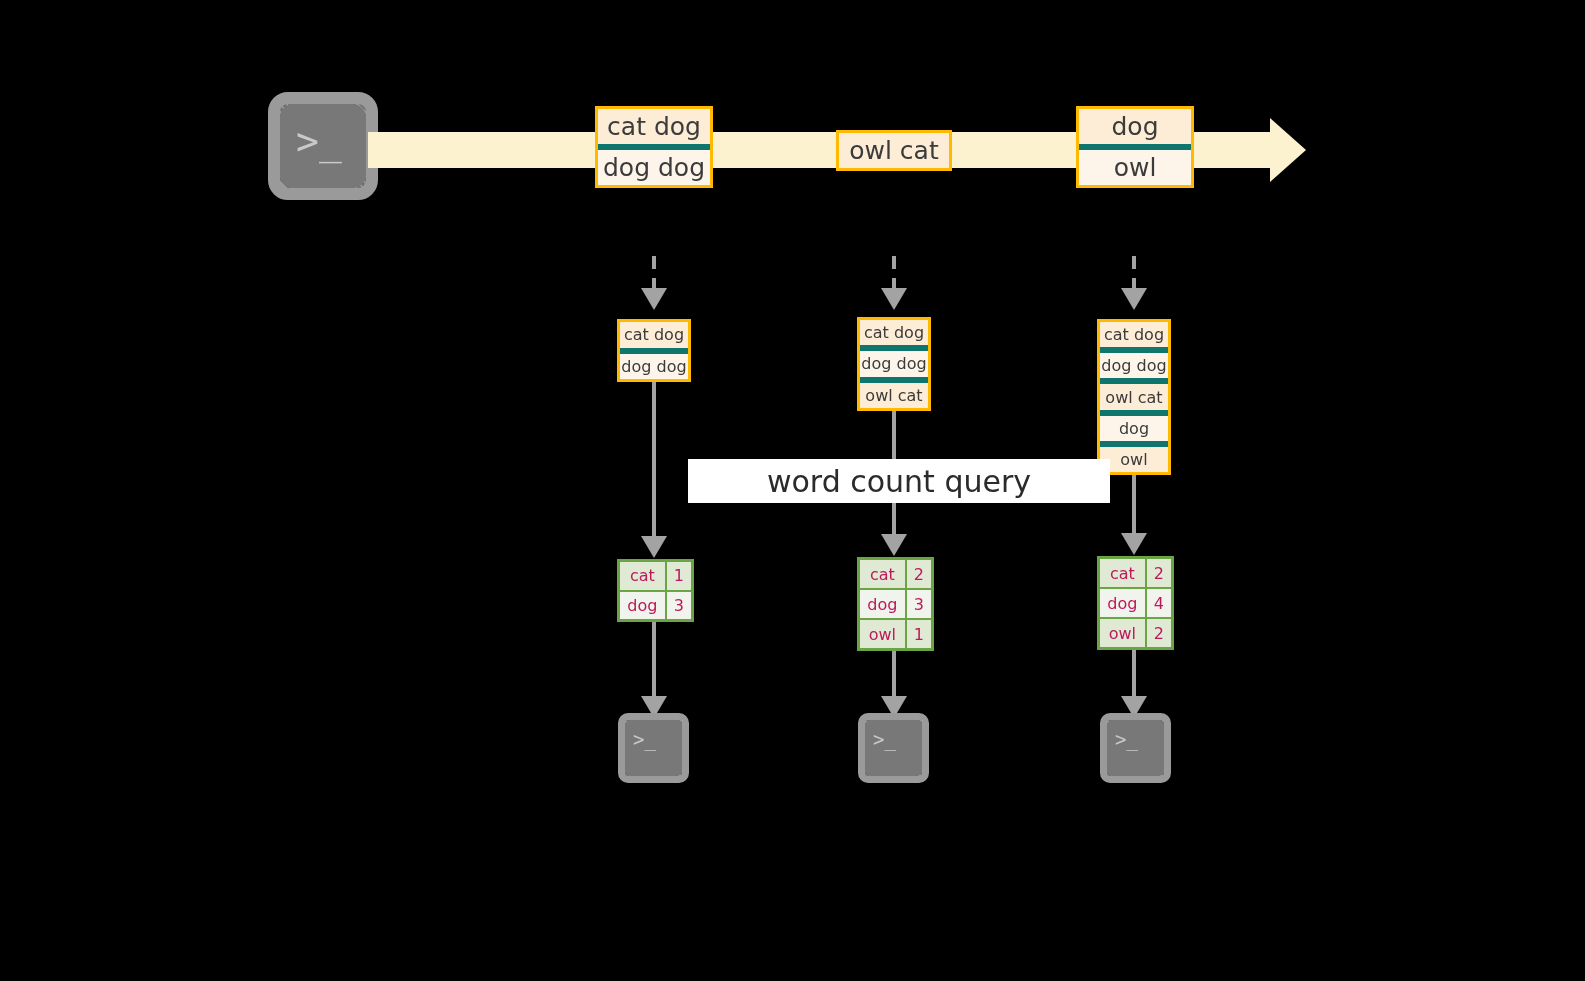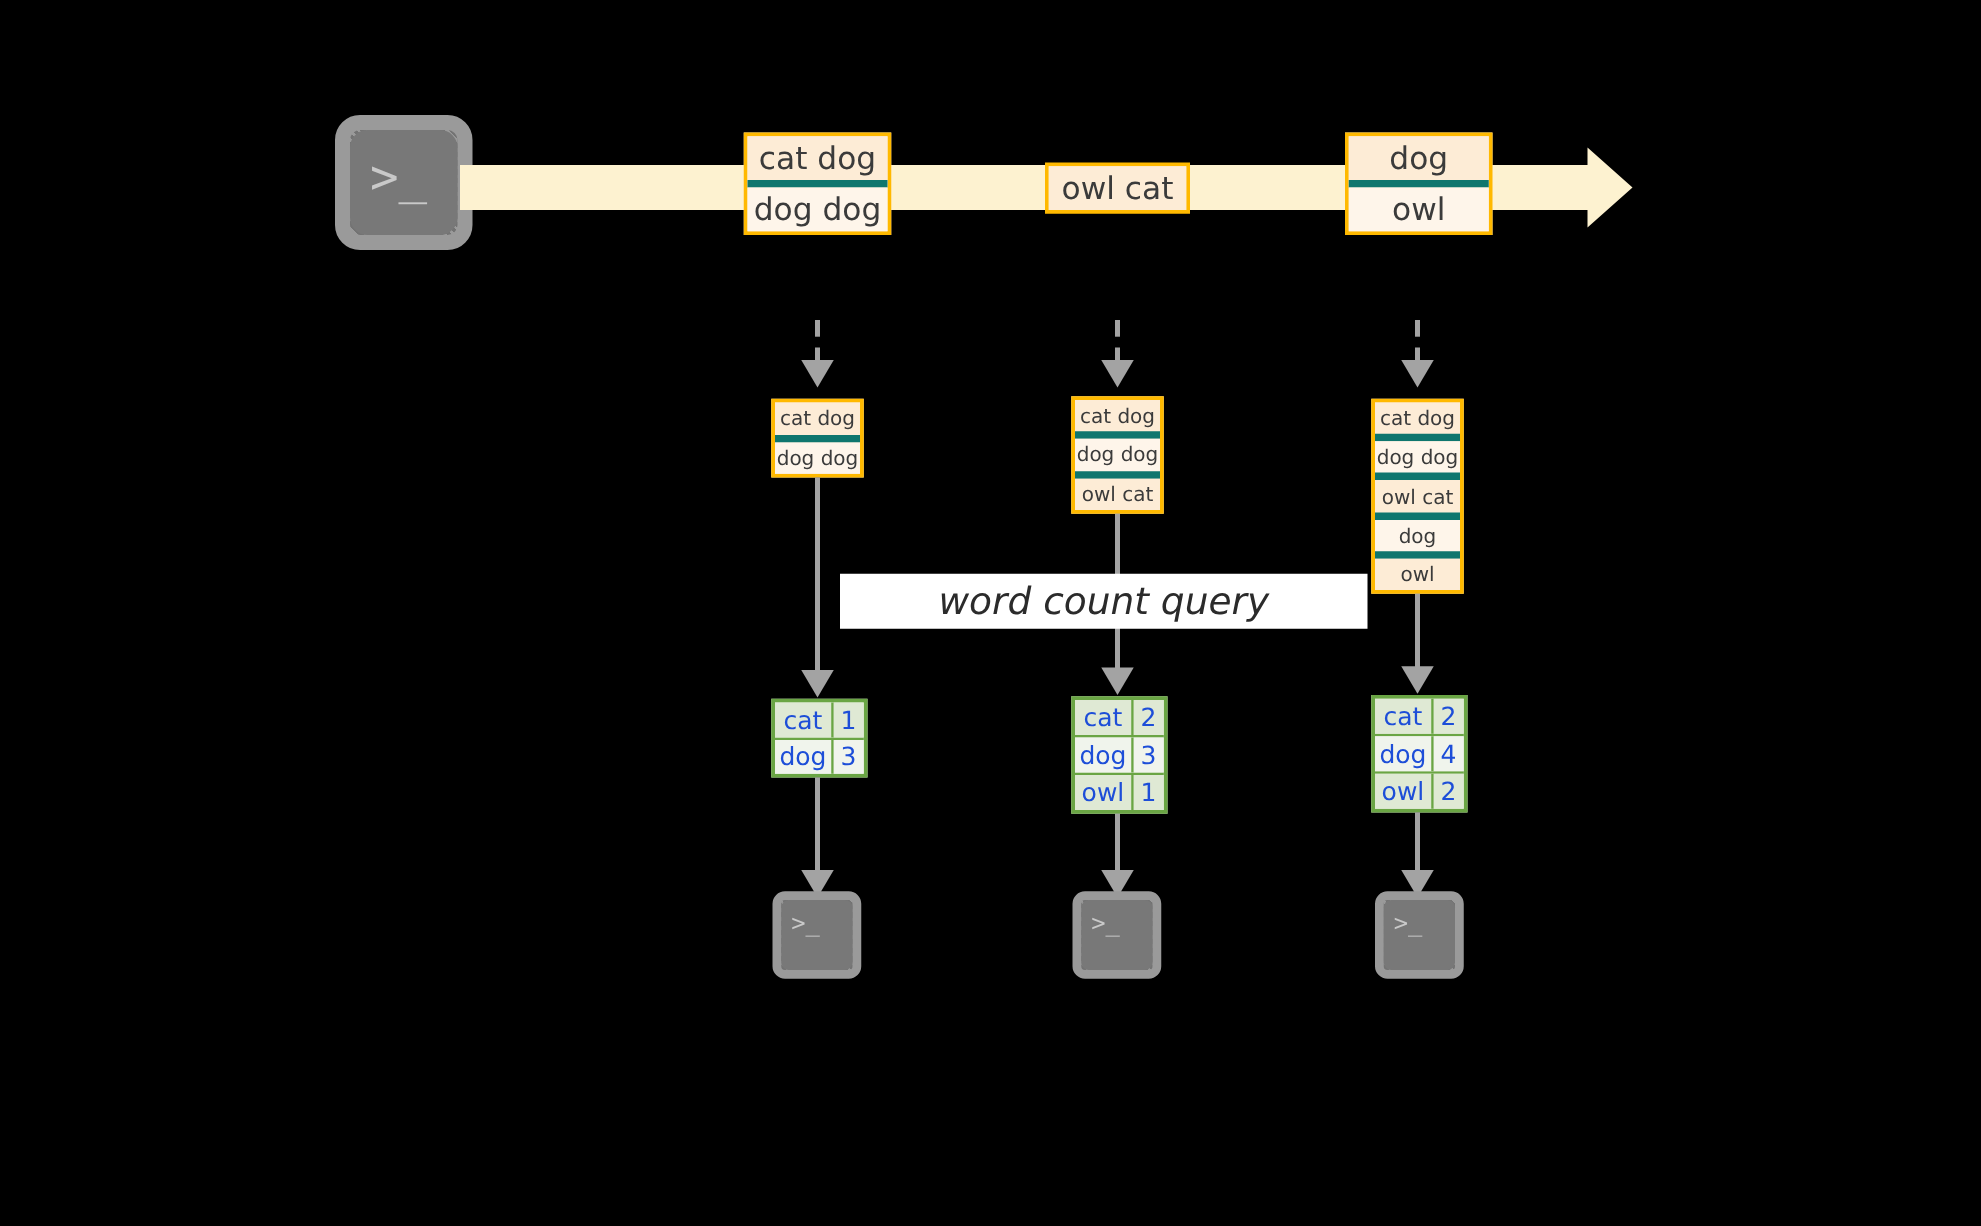"word count query" div.querylabel { font-style: italic -> none; left: 672px -> 688px }
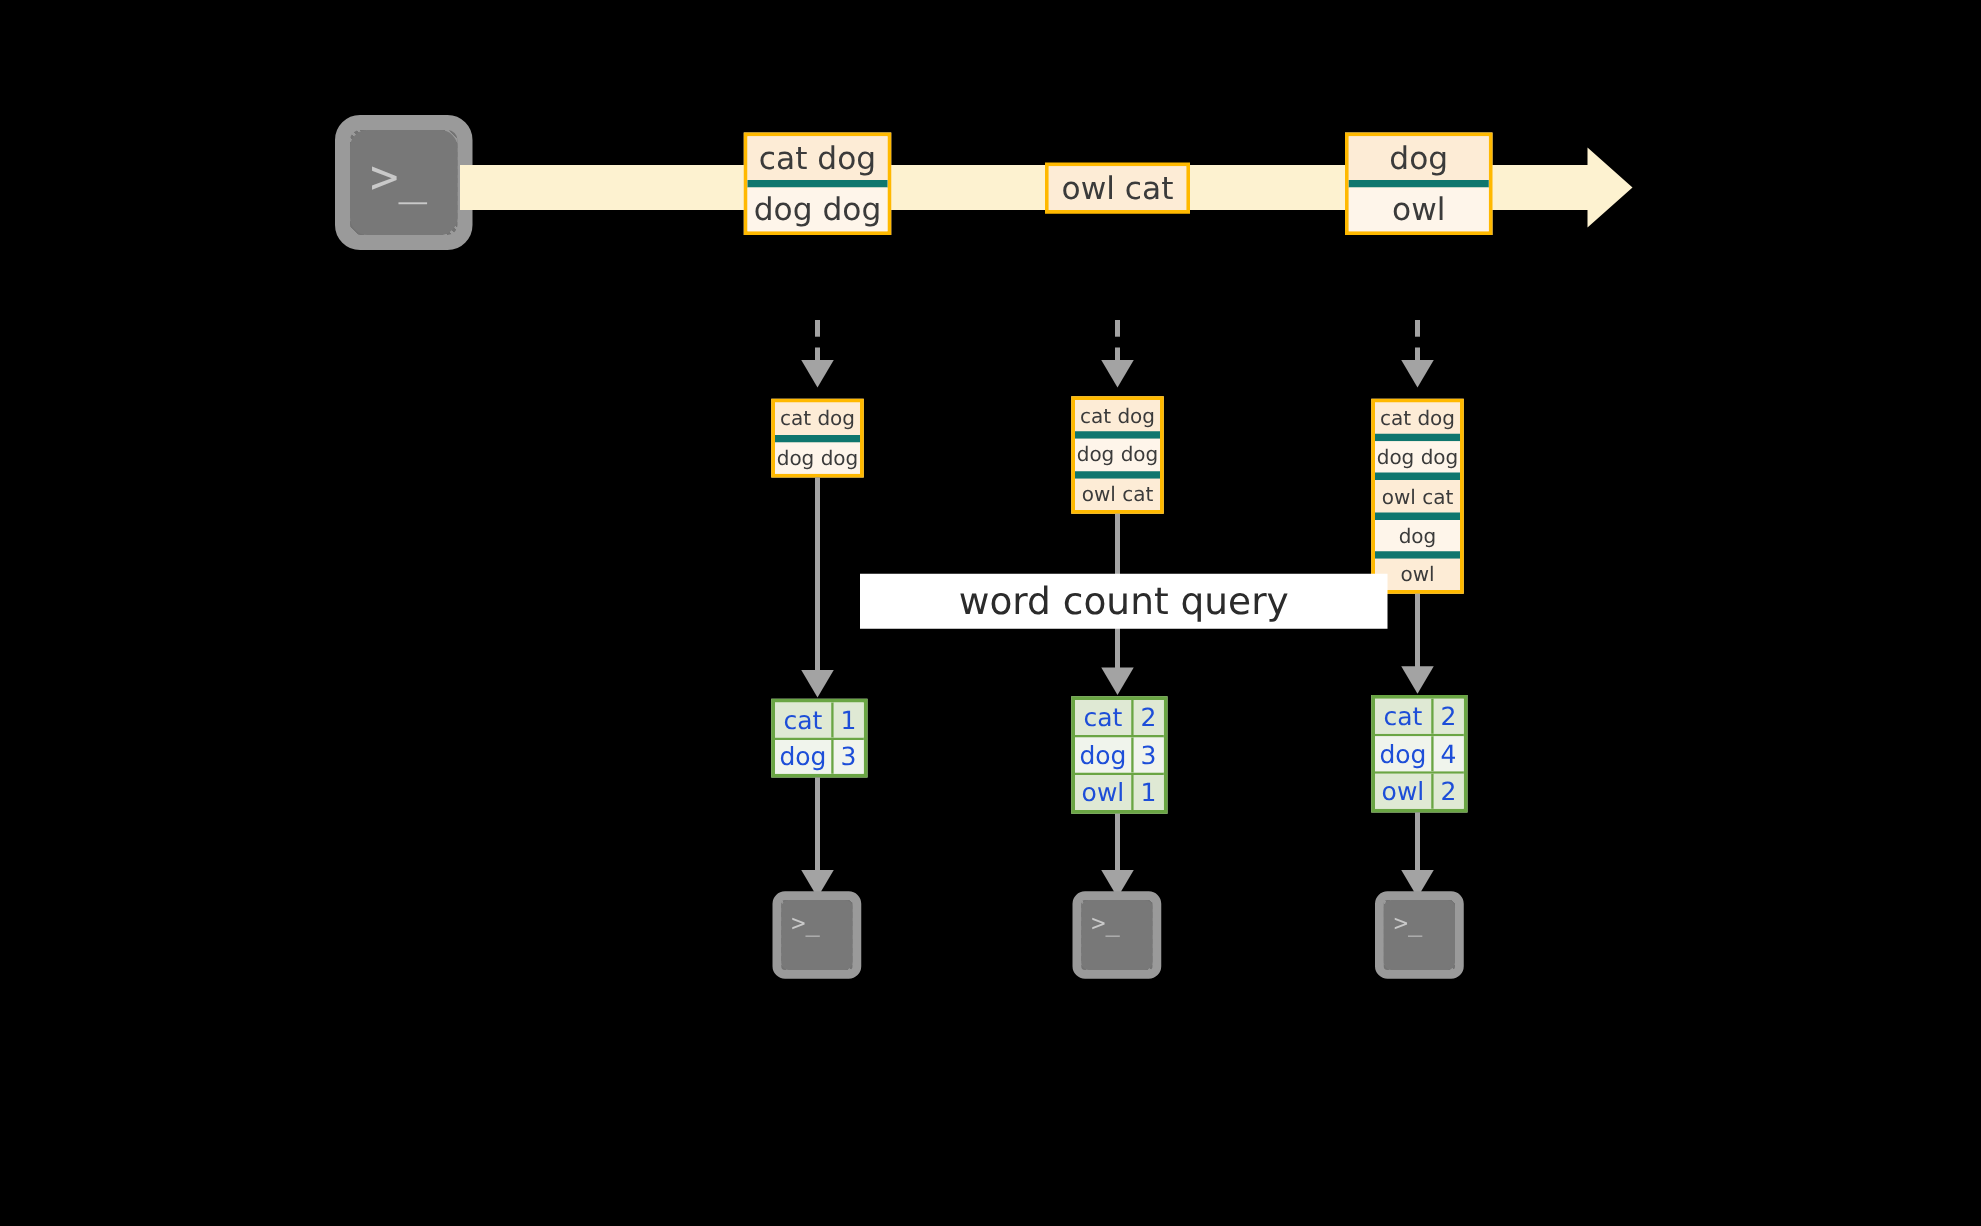"cat" .restable .c-word, .restable .c-count { color: #1d4ed8 -> #be185d; font-size: 20px -> 16px }
